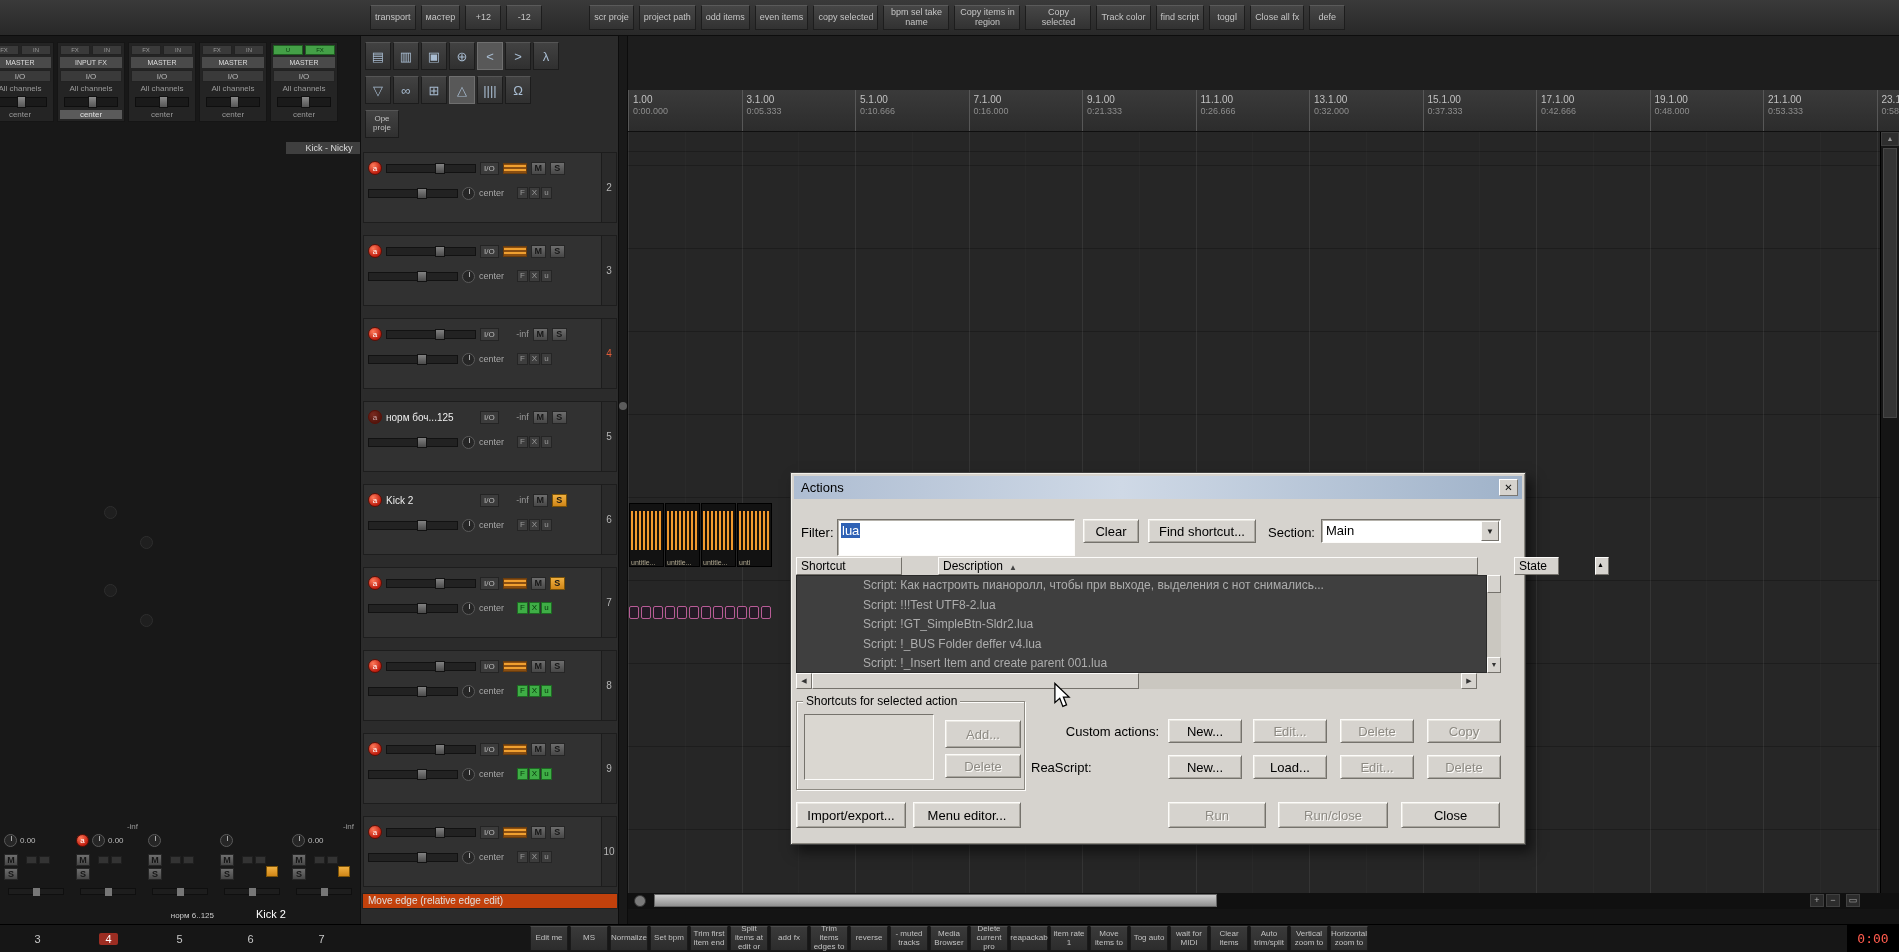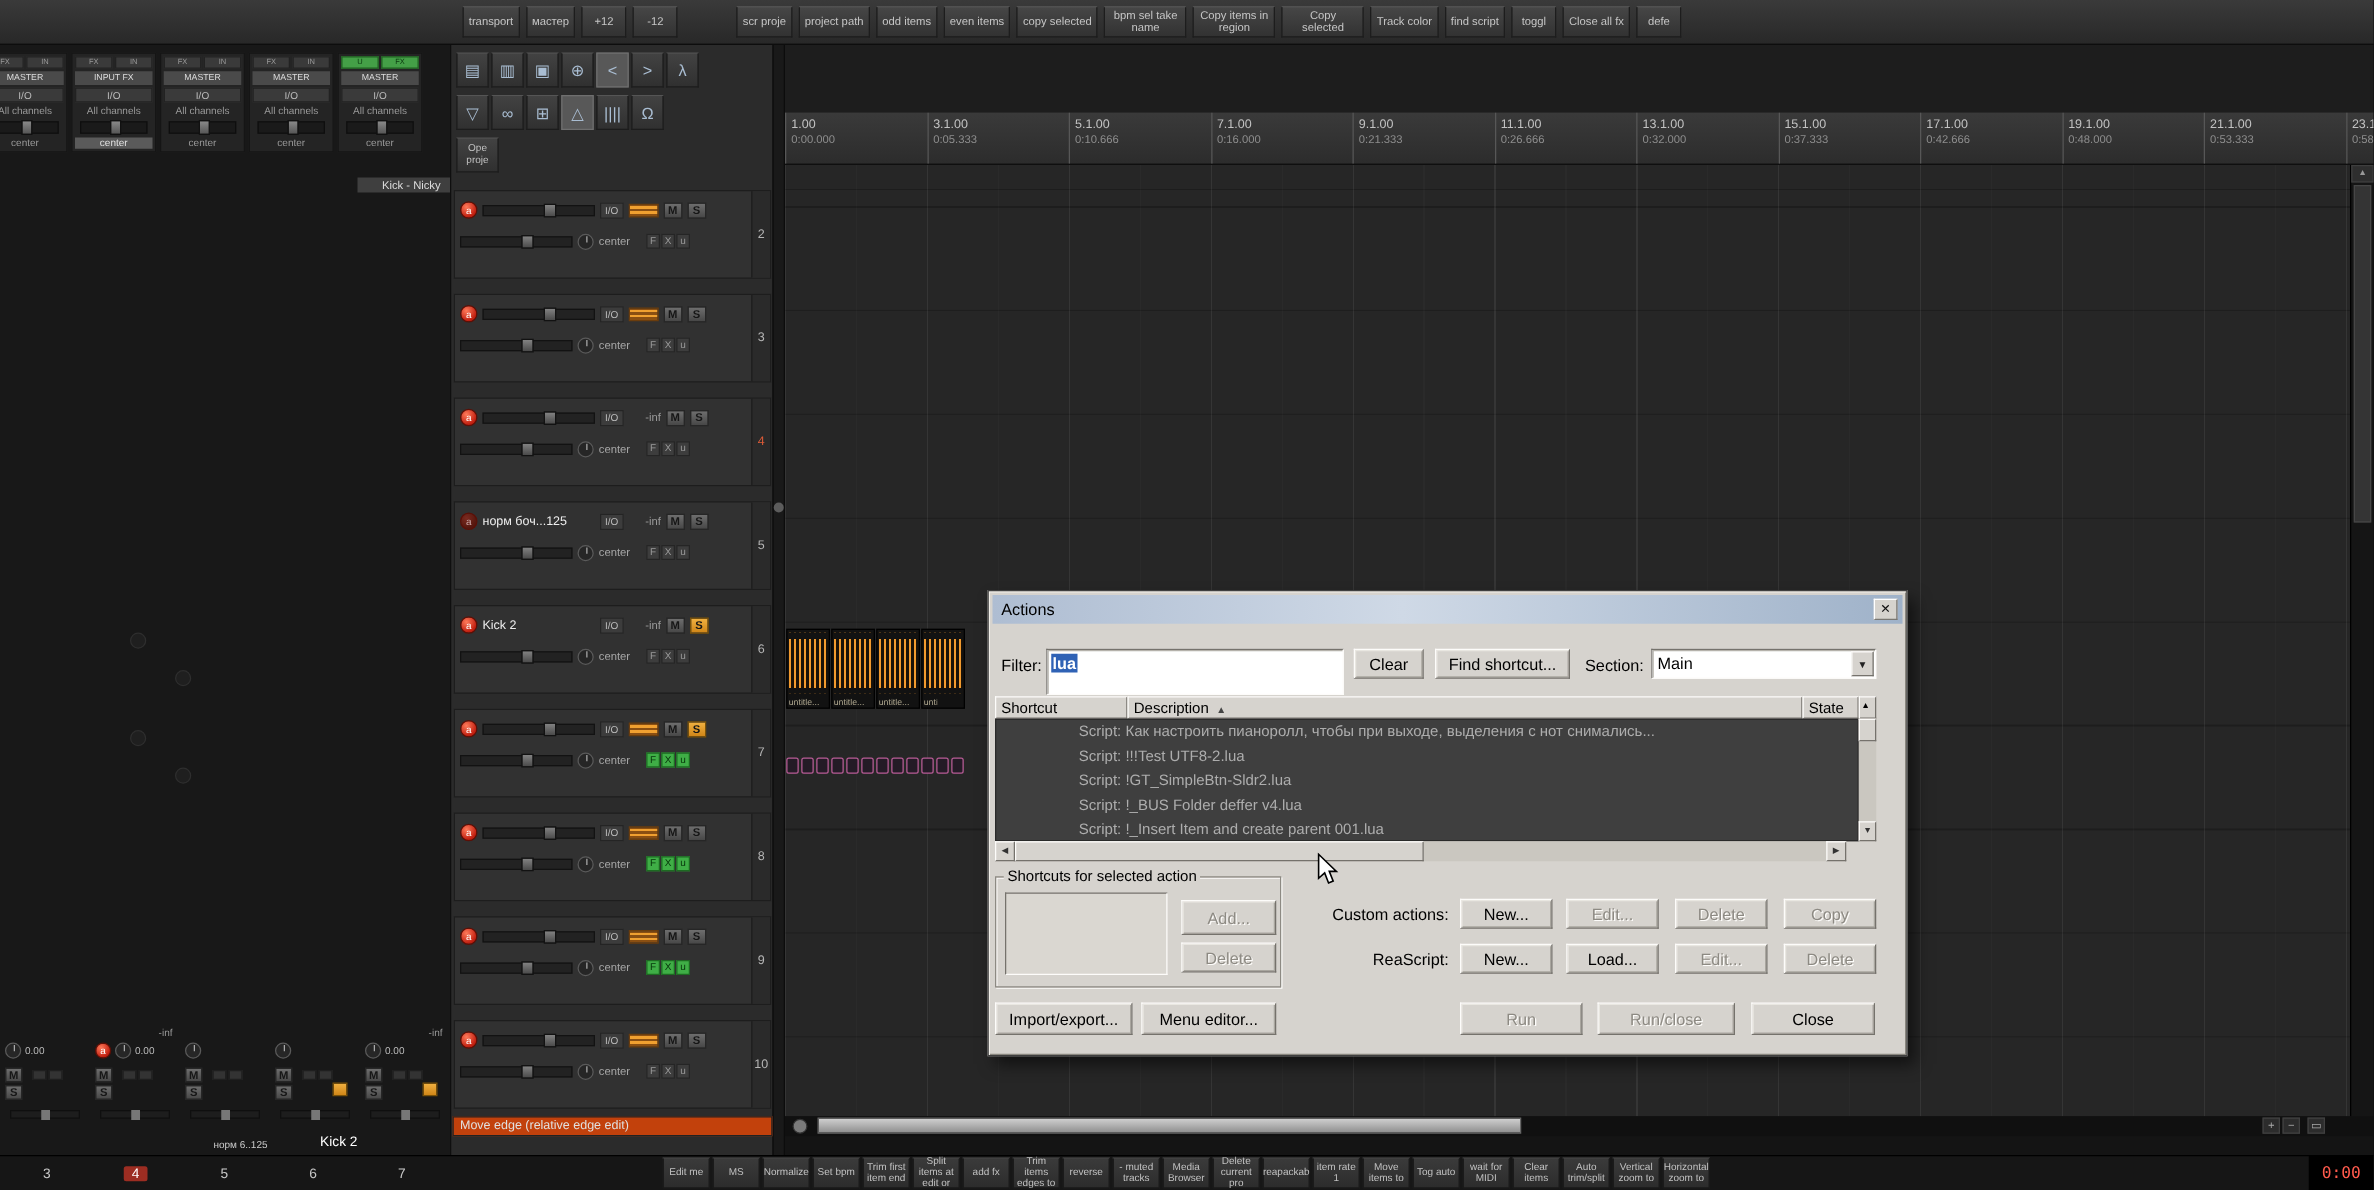"lua" .dlg-input { font-weight: bold -> none }
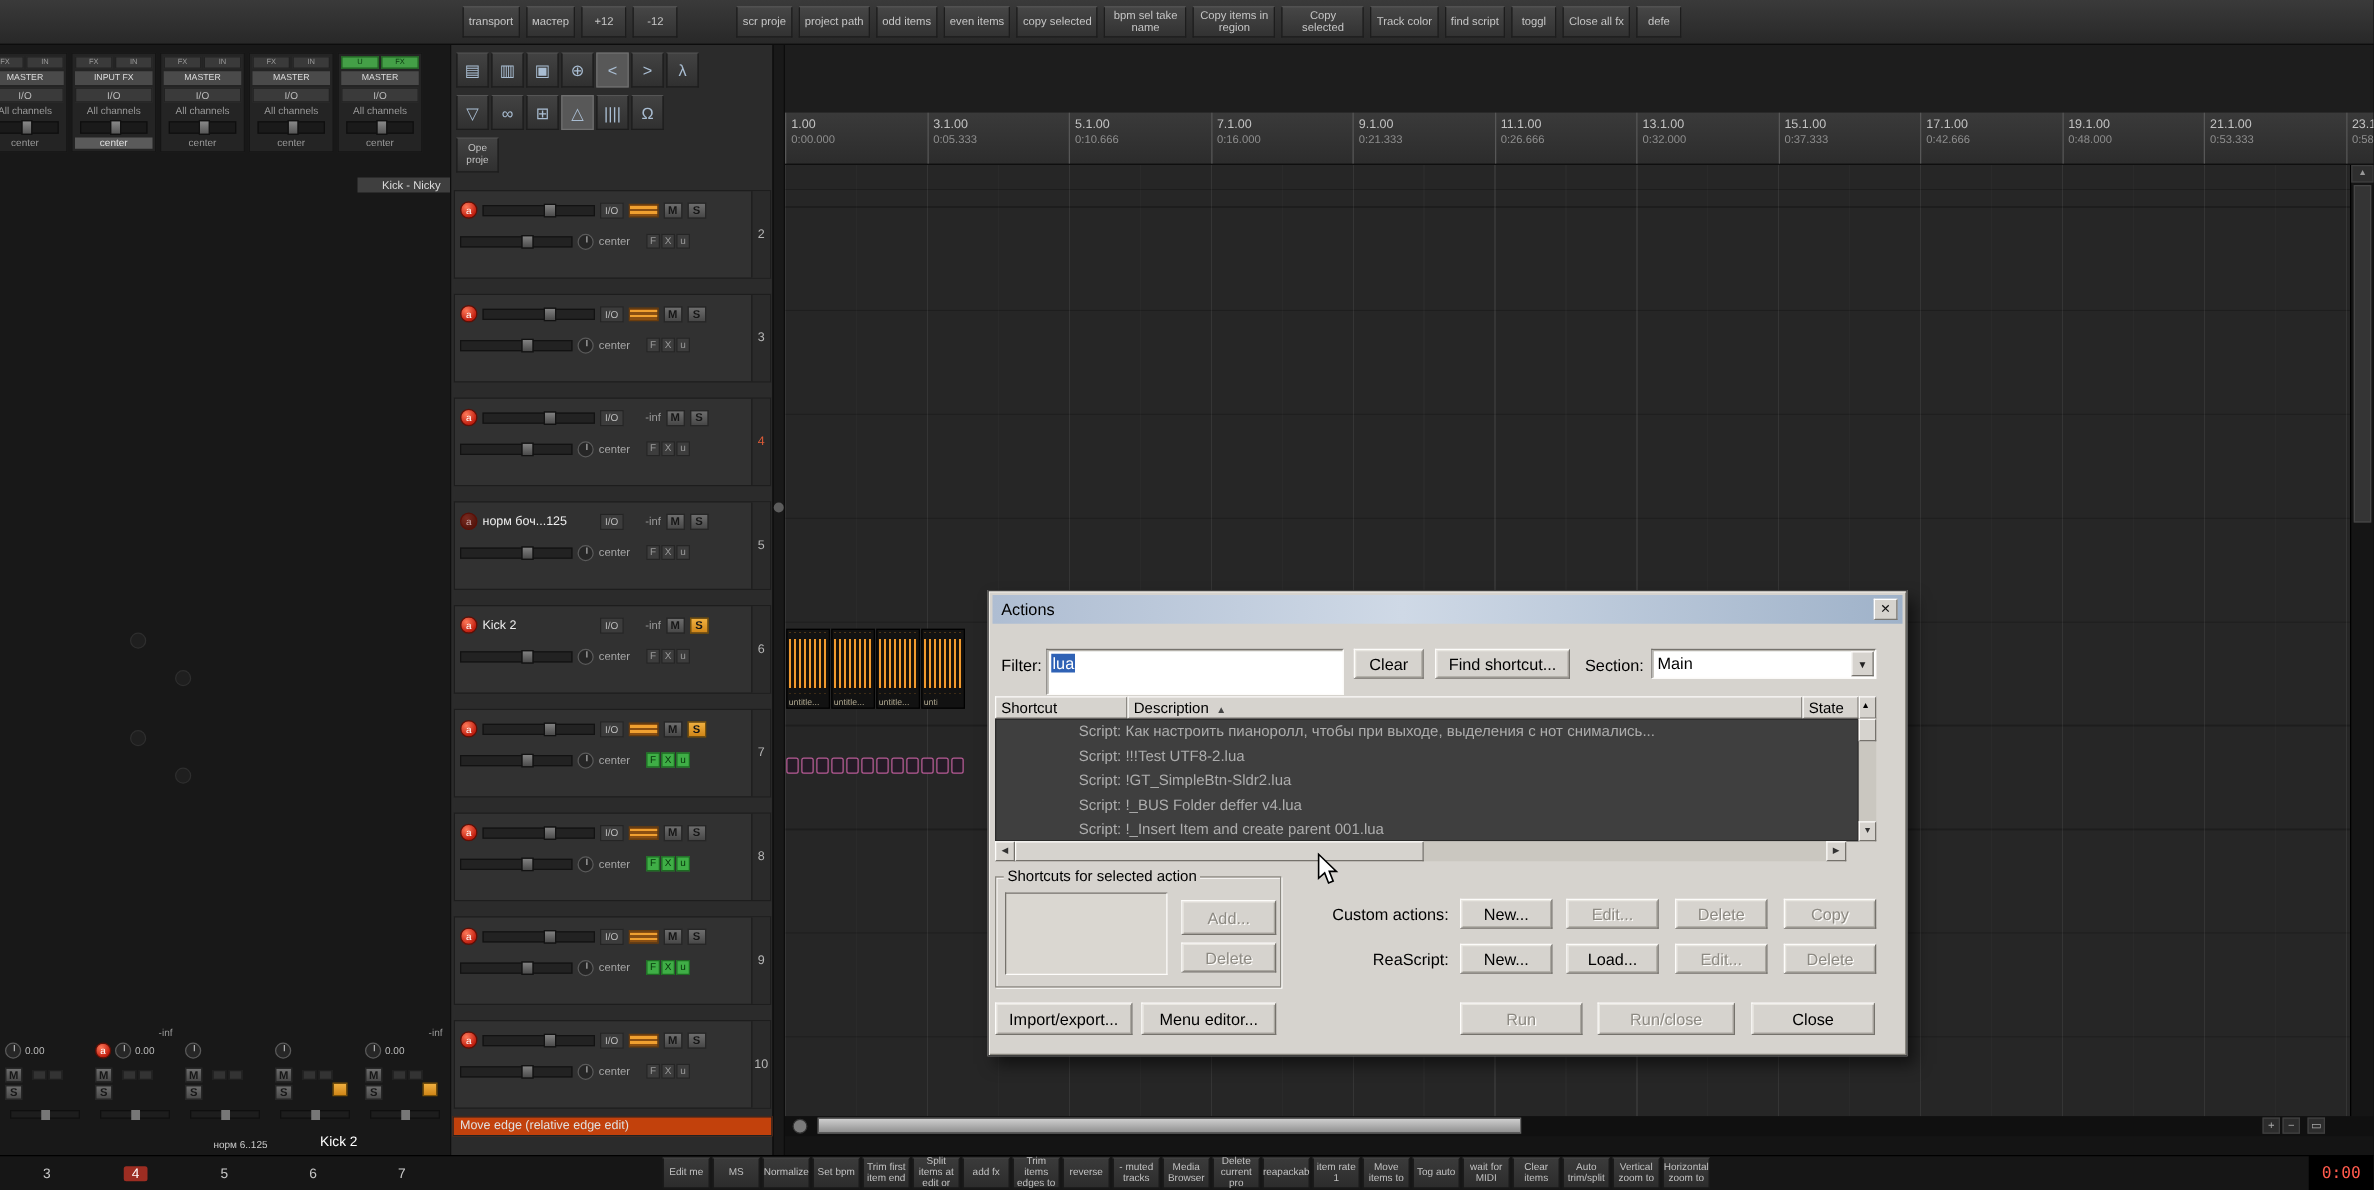"Shortcut" .dlg-head { gap: none -> 36px }
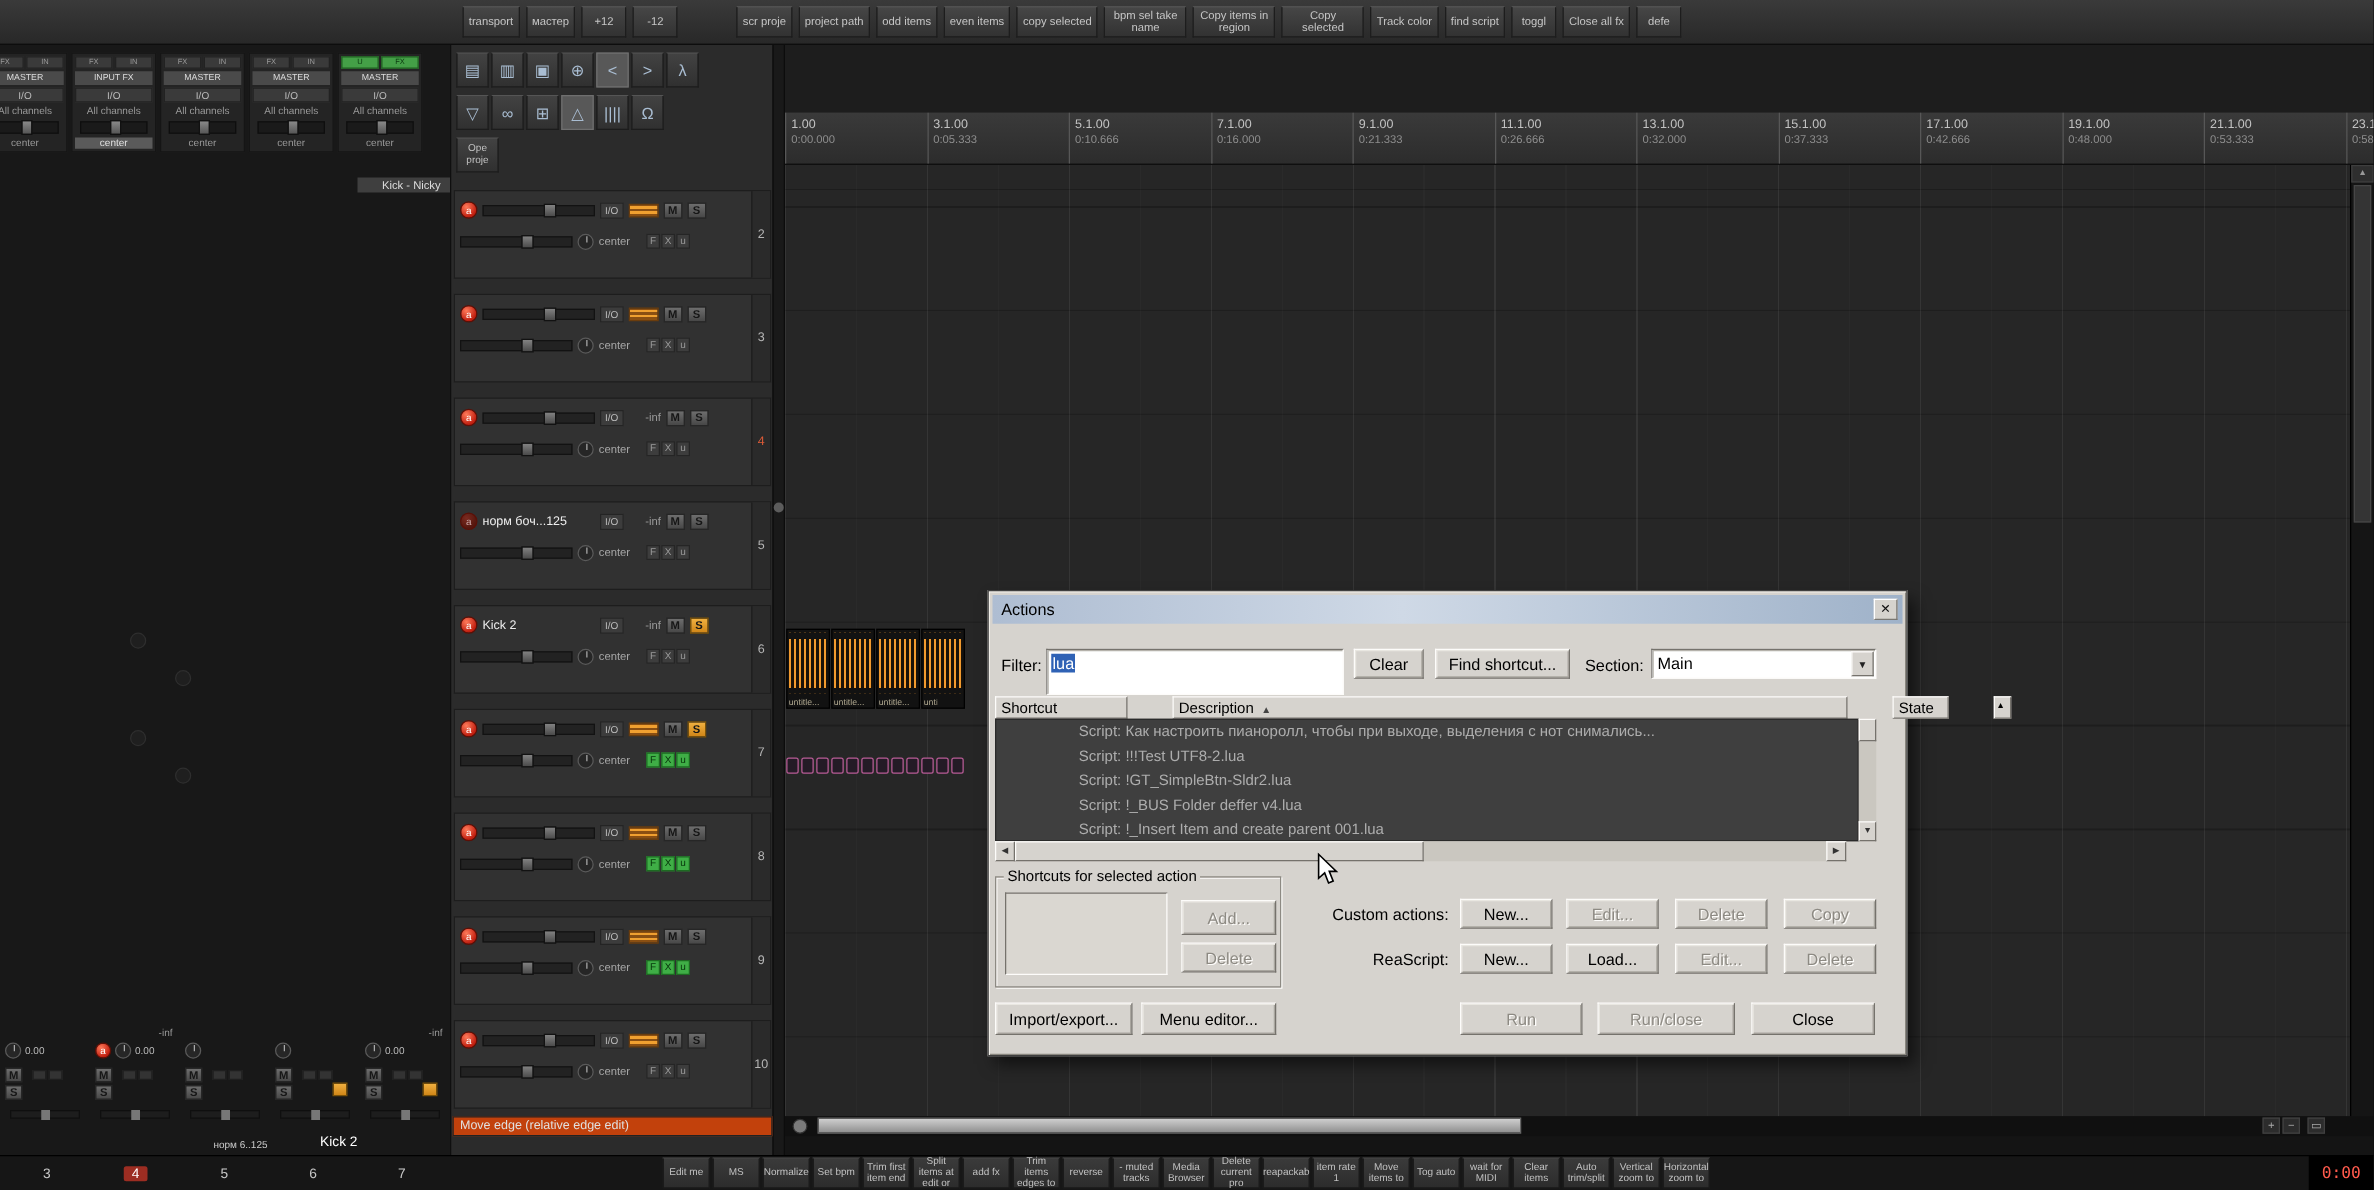"ReaScript:" span.dlg-lab { text-align: right -> left }
